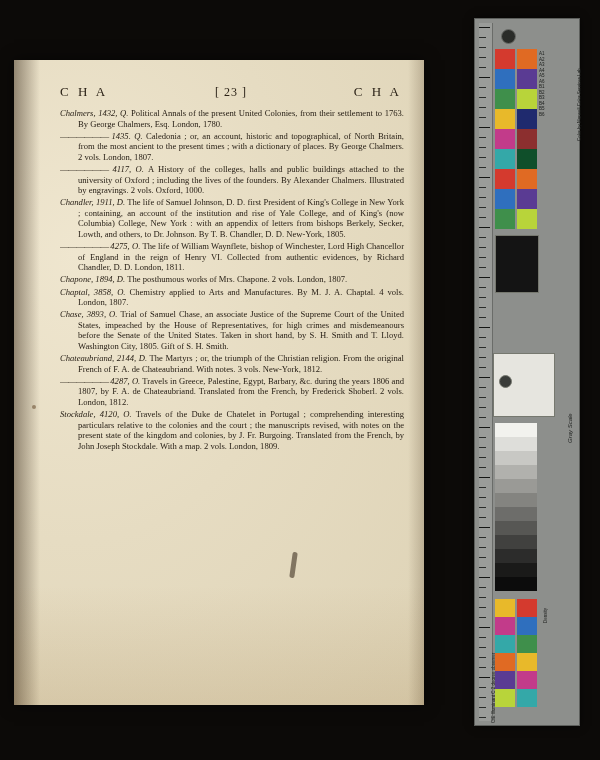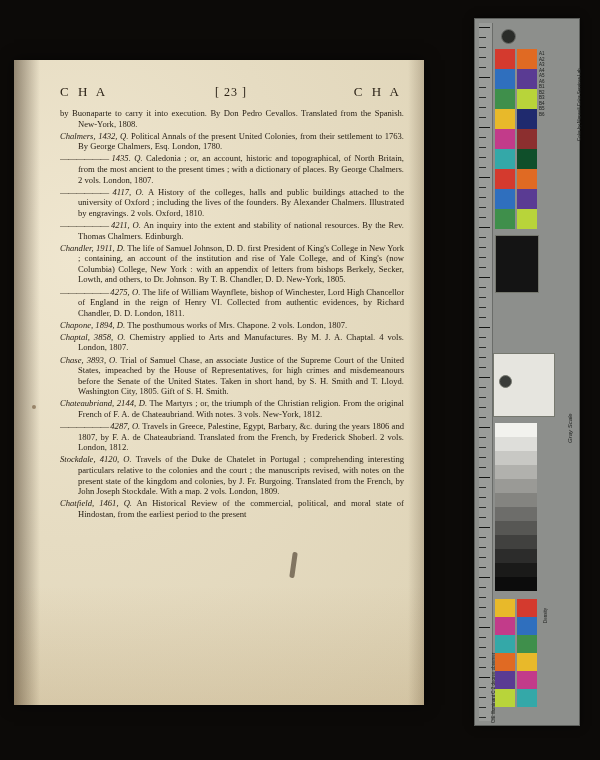"by Buonaparte to carry it" div.entry { html: <div> <span>by Buonaparte to carry it into execution. By Don Pedro Cevallos. Translated from the Spanish. New-York, 1808.</span> </div> -> none }
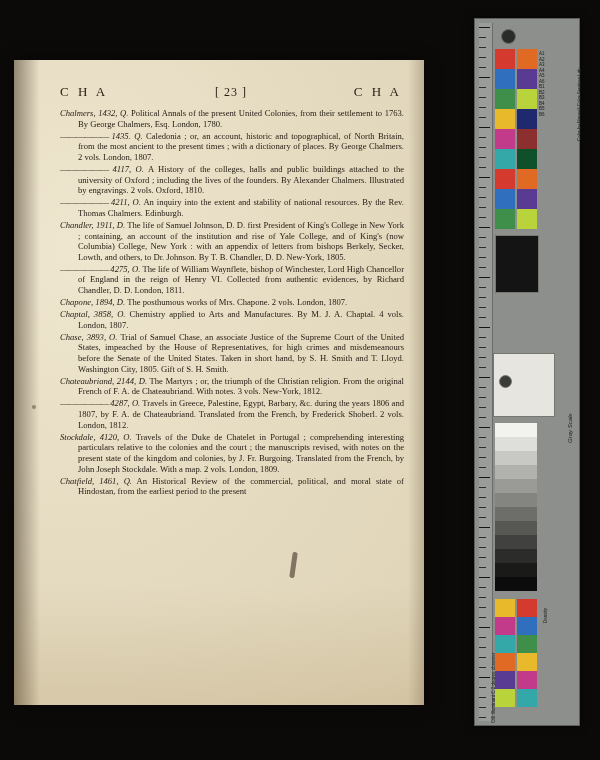"A History of the colleges," span { text: 1810 -> 1000 }
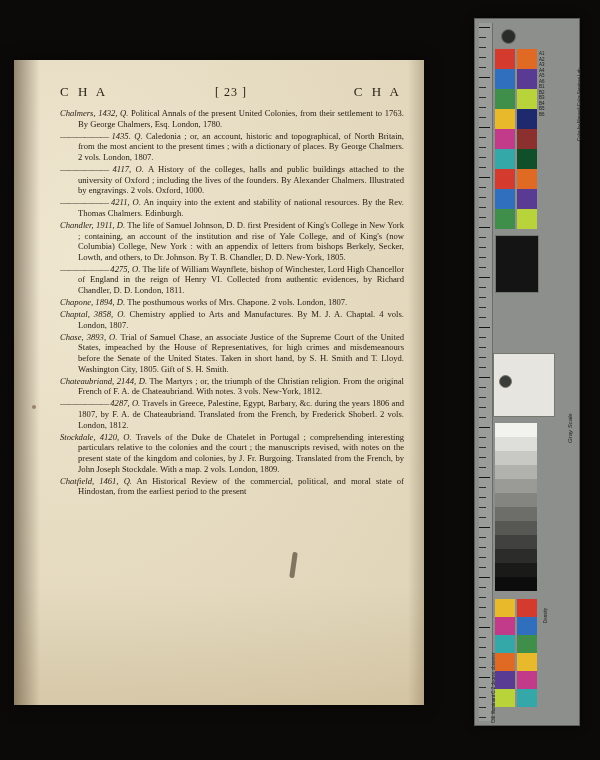"—————— 4211, O. An inquiry" div.dashentry { html: <div> <span>——————&nbsp;</span><span>4211, O.</span> <span>An inquiry into the extent and stability of national resources. By the Rev. Thomas Chalmers. Edinburgh.</span> </div> -> none }
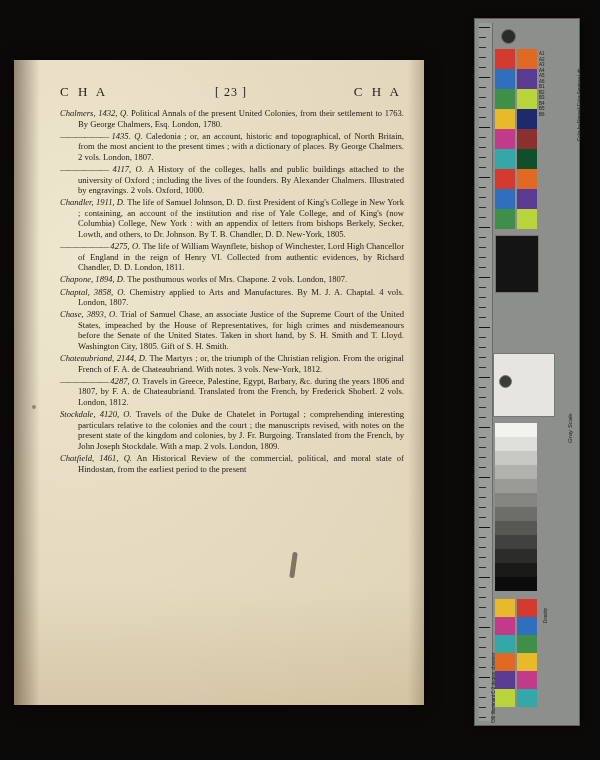"Chatfield, 1461, Q. An Historical" div.entry { html: <div> <span>Chatfield,</span> <span>1461, Q.</span> <span>An Historical Review of the commercial, political, and moral state of Hindostan, from the earliest period to the present</span> </div> -> none }
